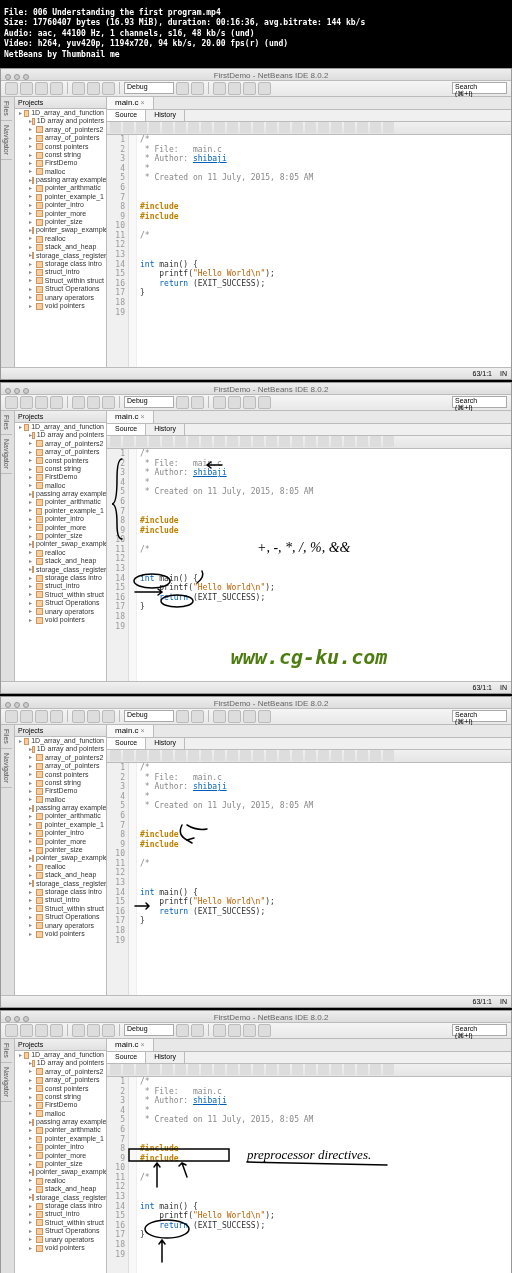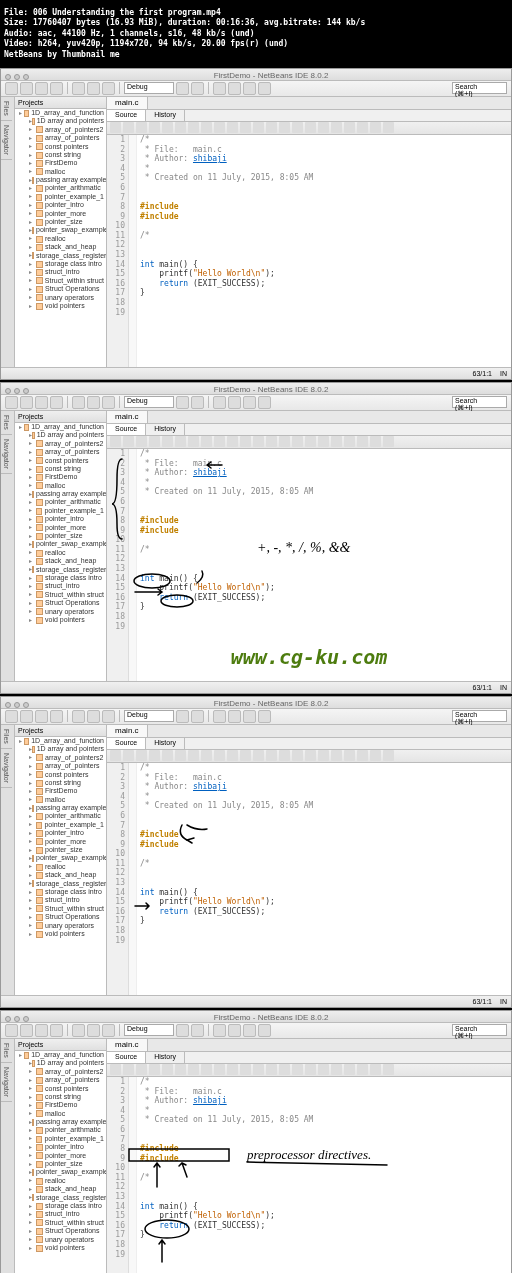"main.c" .file-tab { flex-direction: column -> none }
